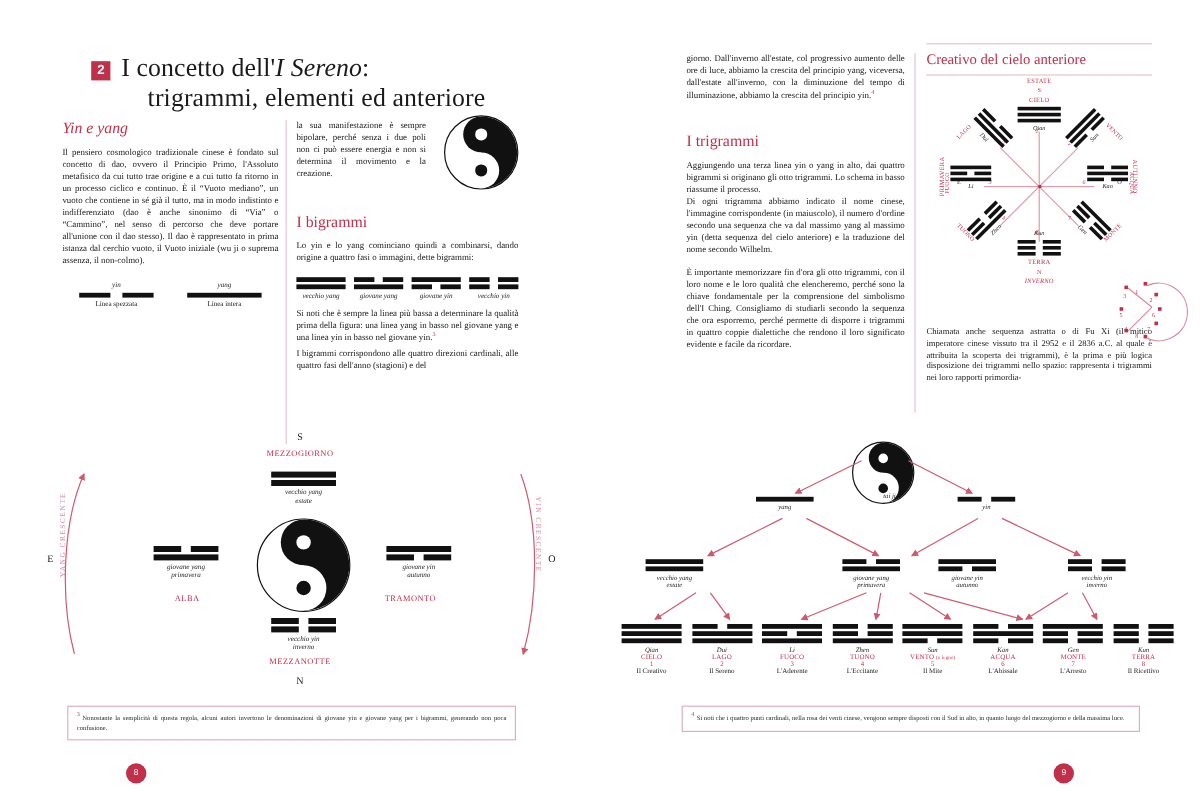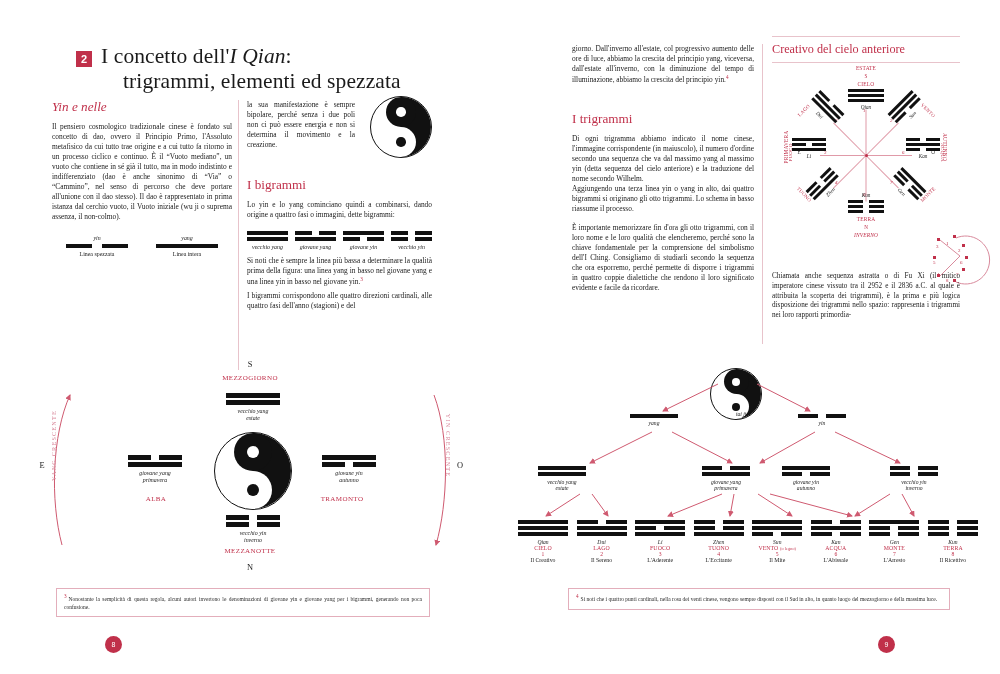"I Qian" span.it { text: Qian -> Sereno }
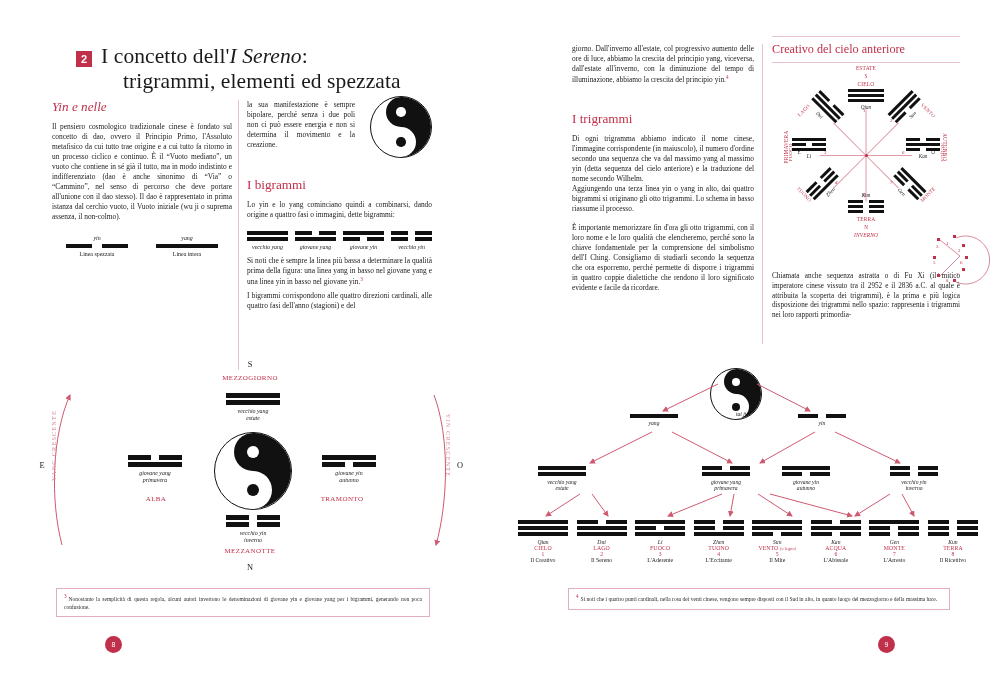"trigrammi, elementi ed spezzata" span.l2 { text: spezzata -> anteriore }
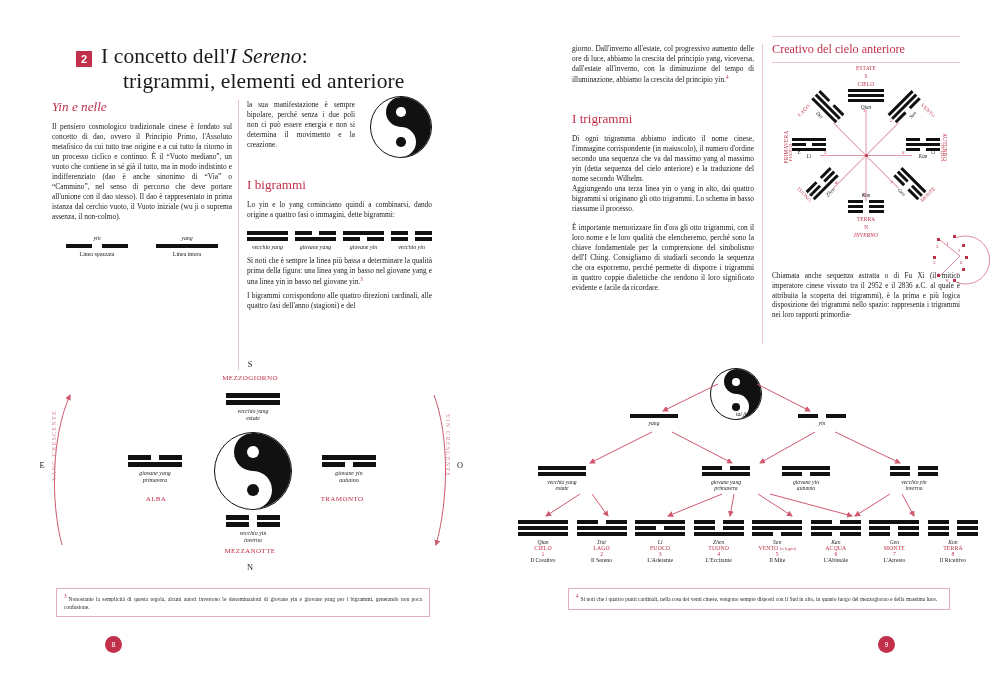"Yin e nelle" div.sec-h { text: nelle -> yang }
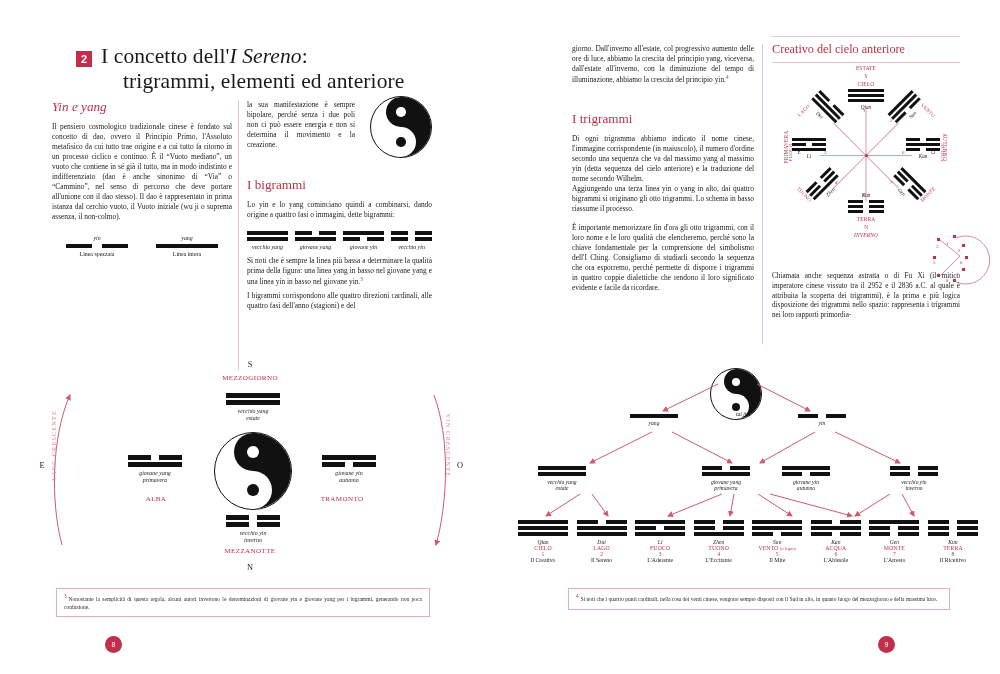"Di ogni trigramma abbiamo indicato" p { order: before "Aggiungendo una terza linea yin" -> after "Aggiungendo una terza linea yin" }
